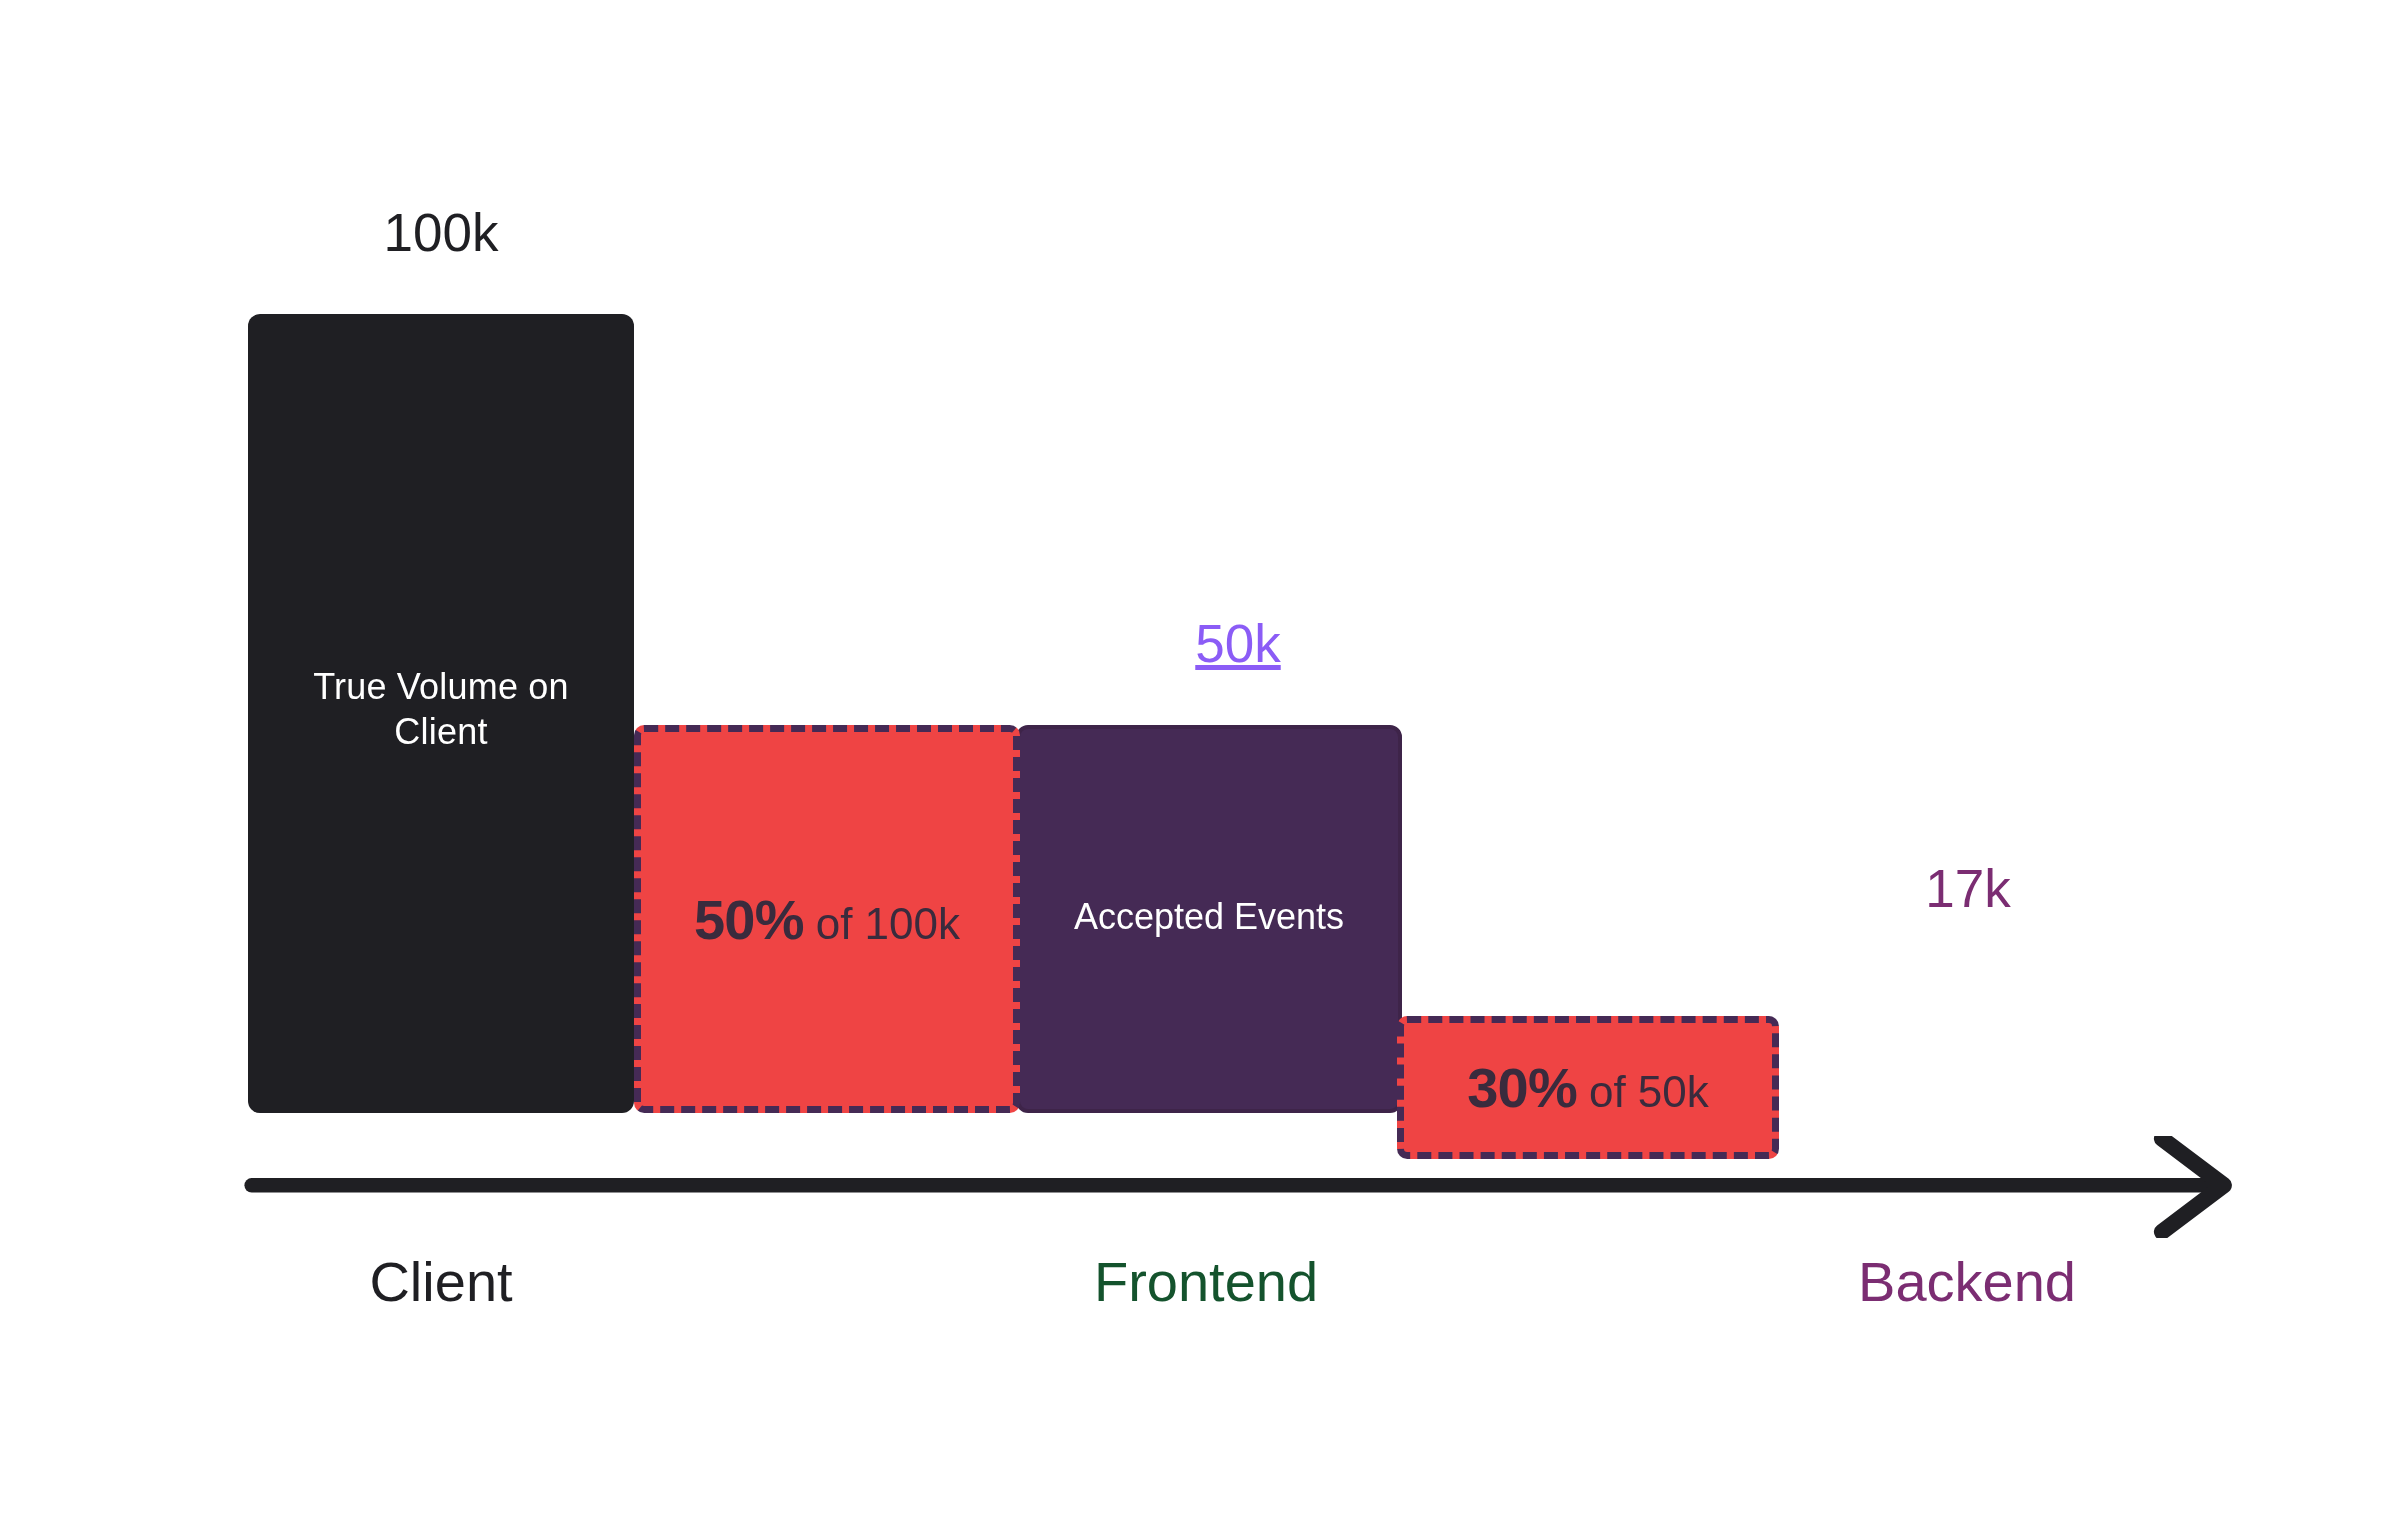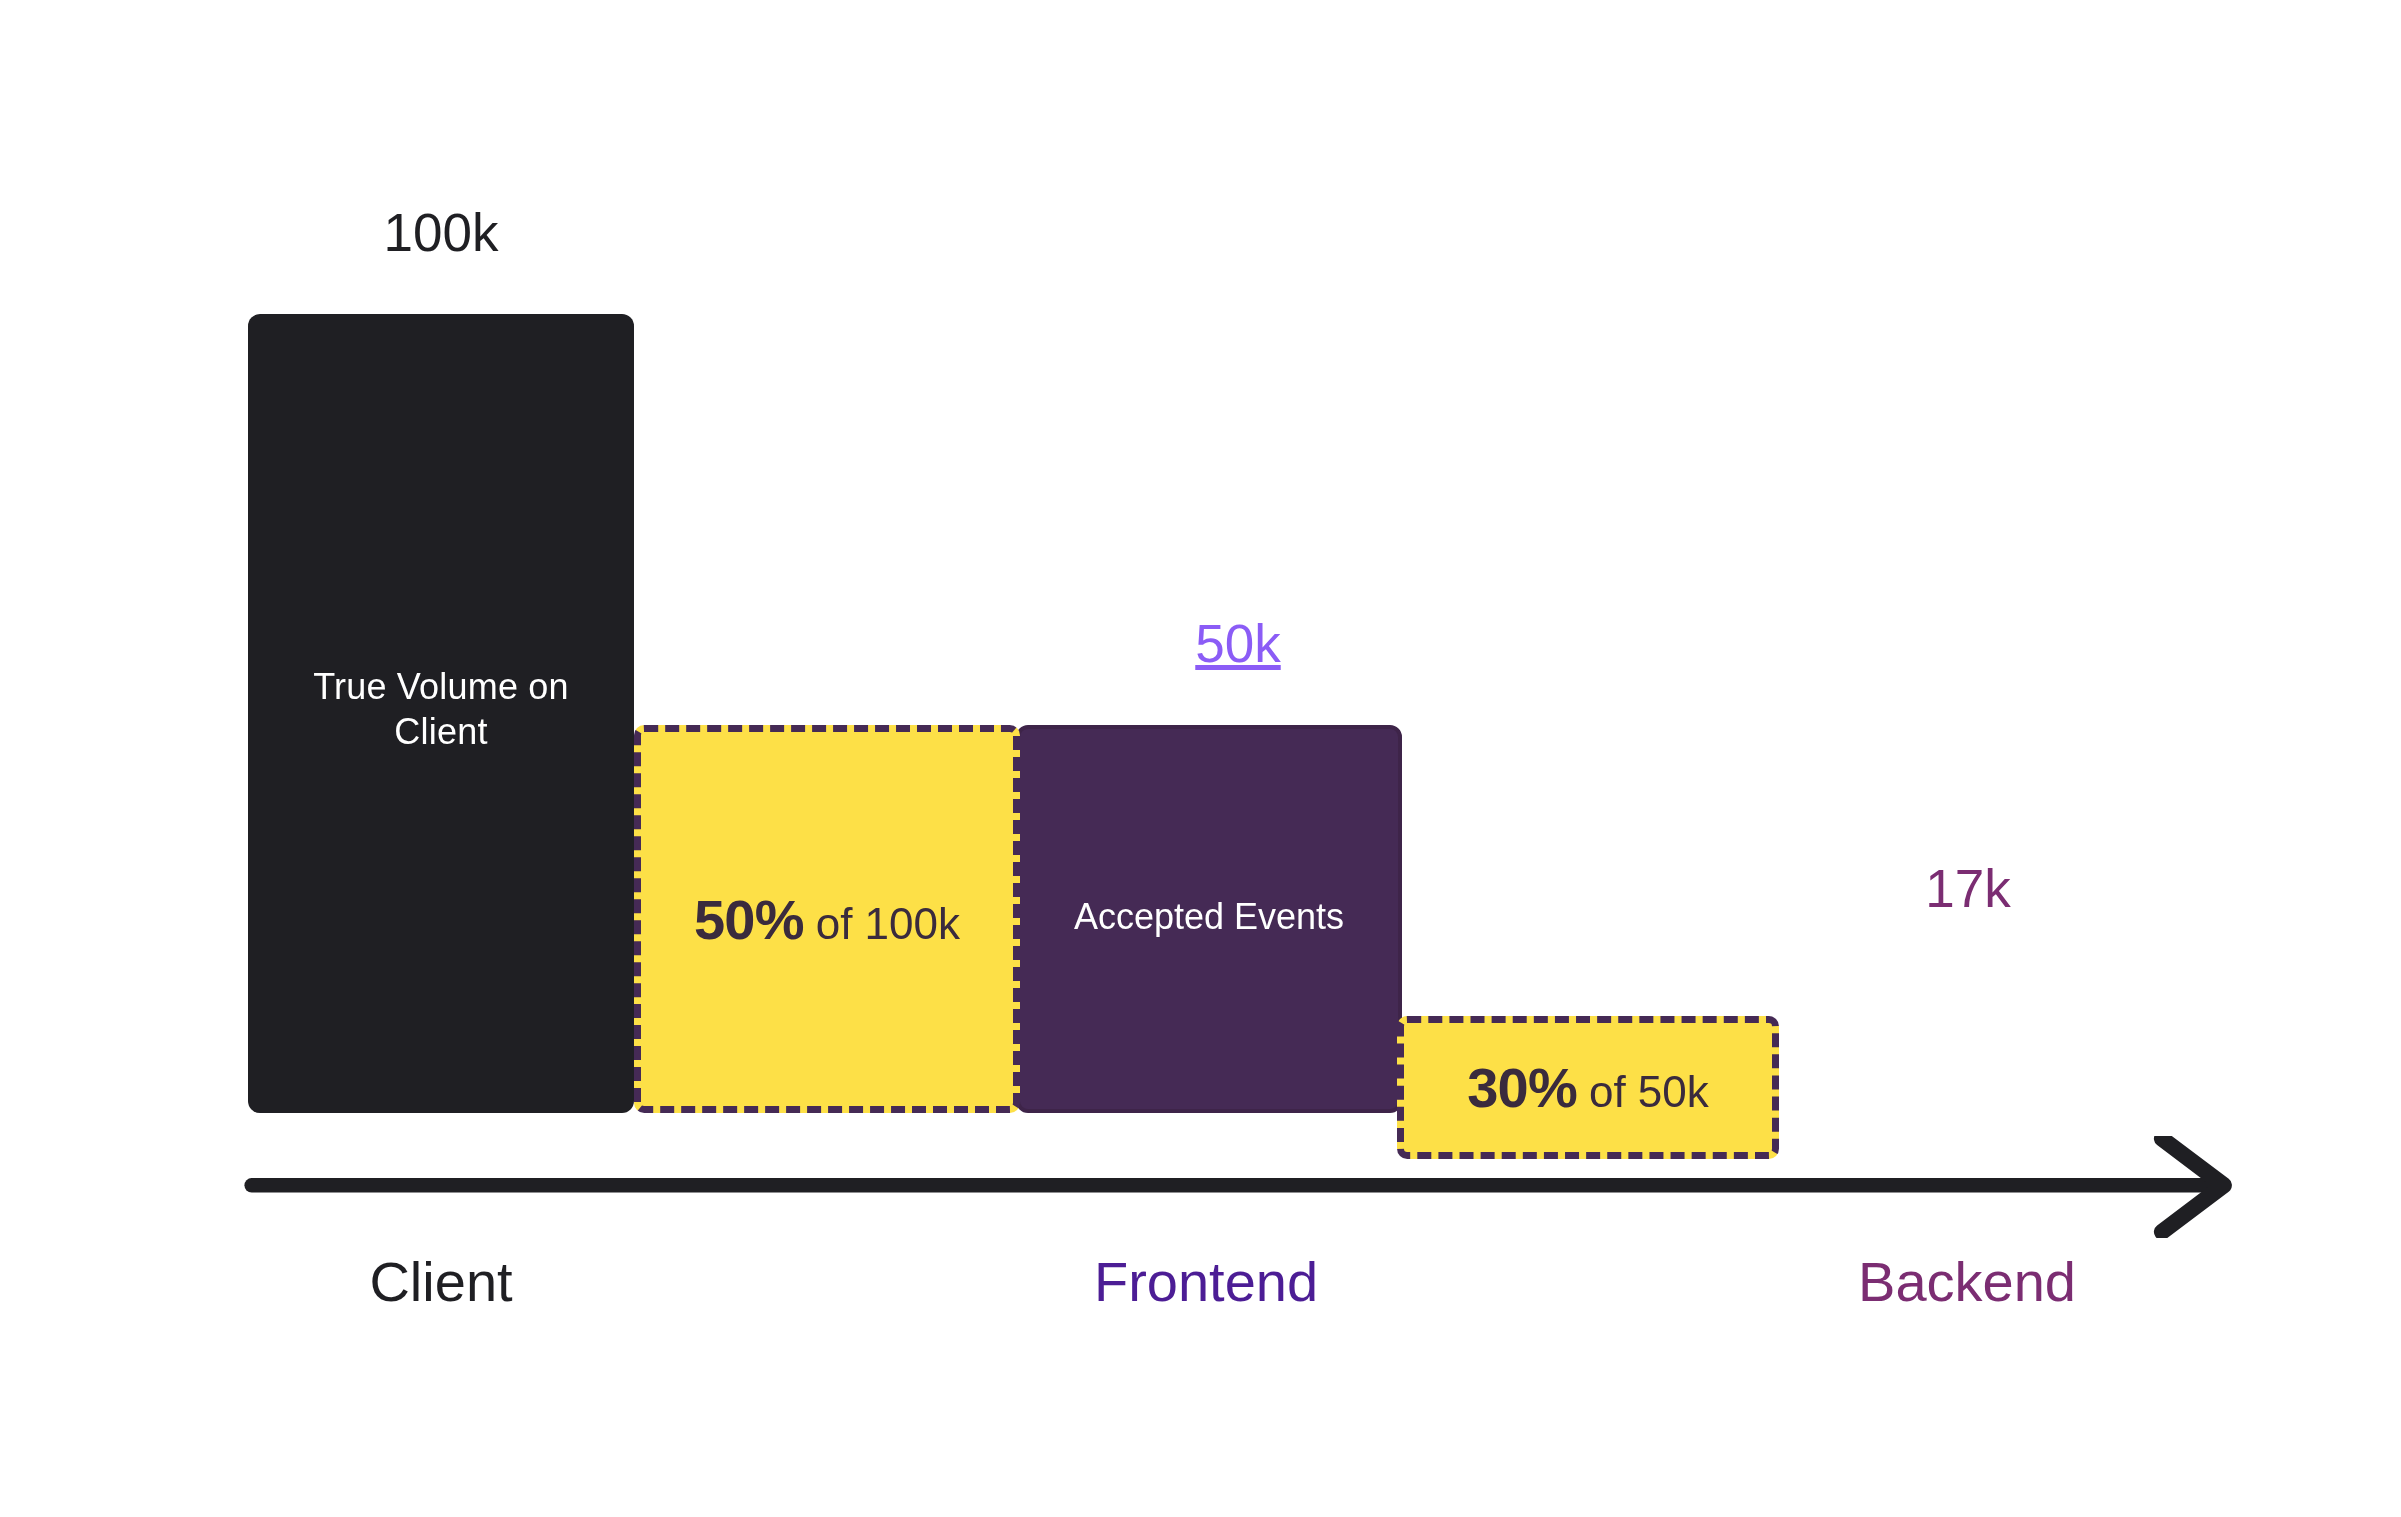"50%" .dashed-box { background: #fde047 -> #ef4444 }
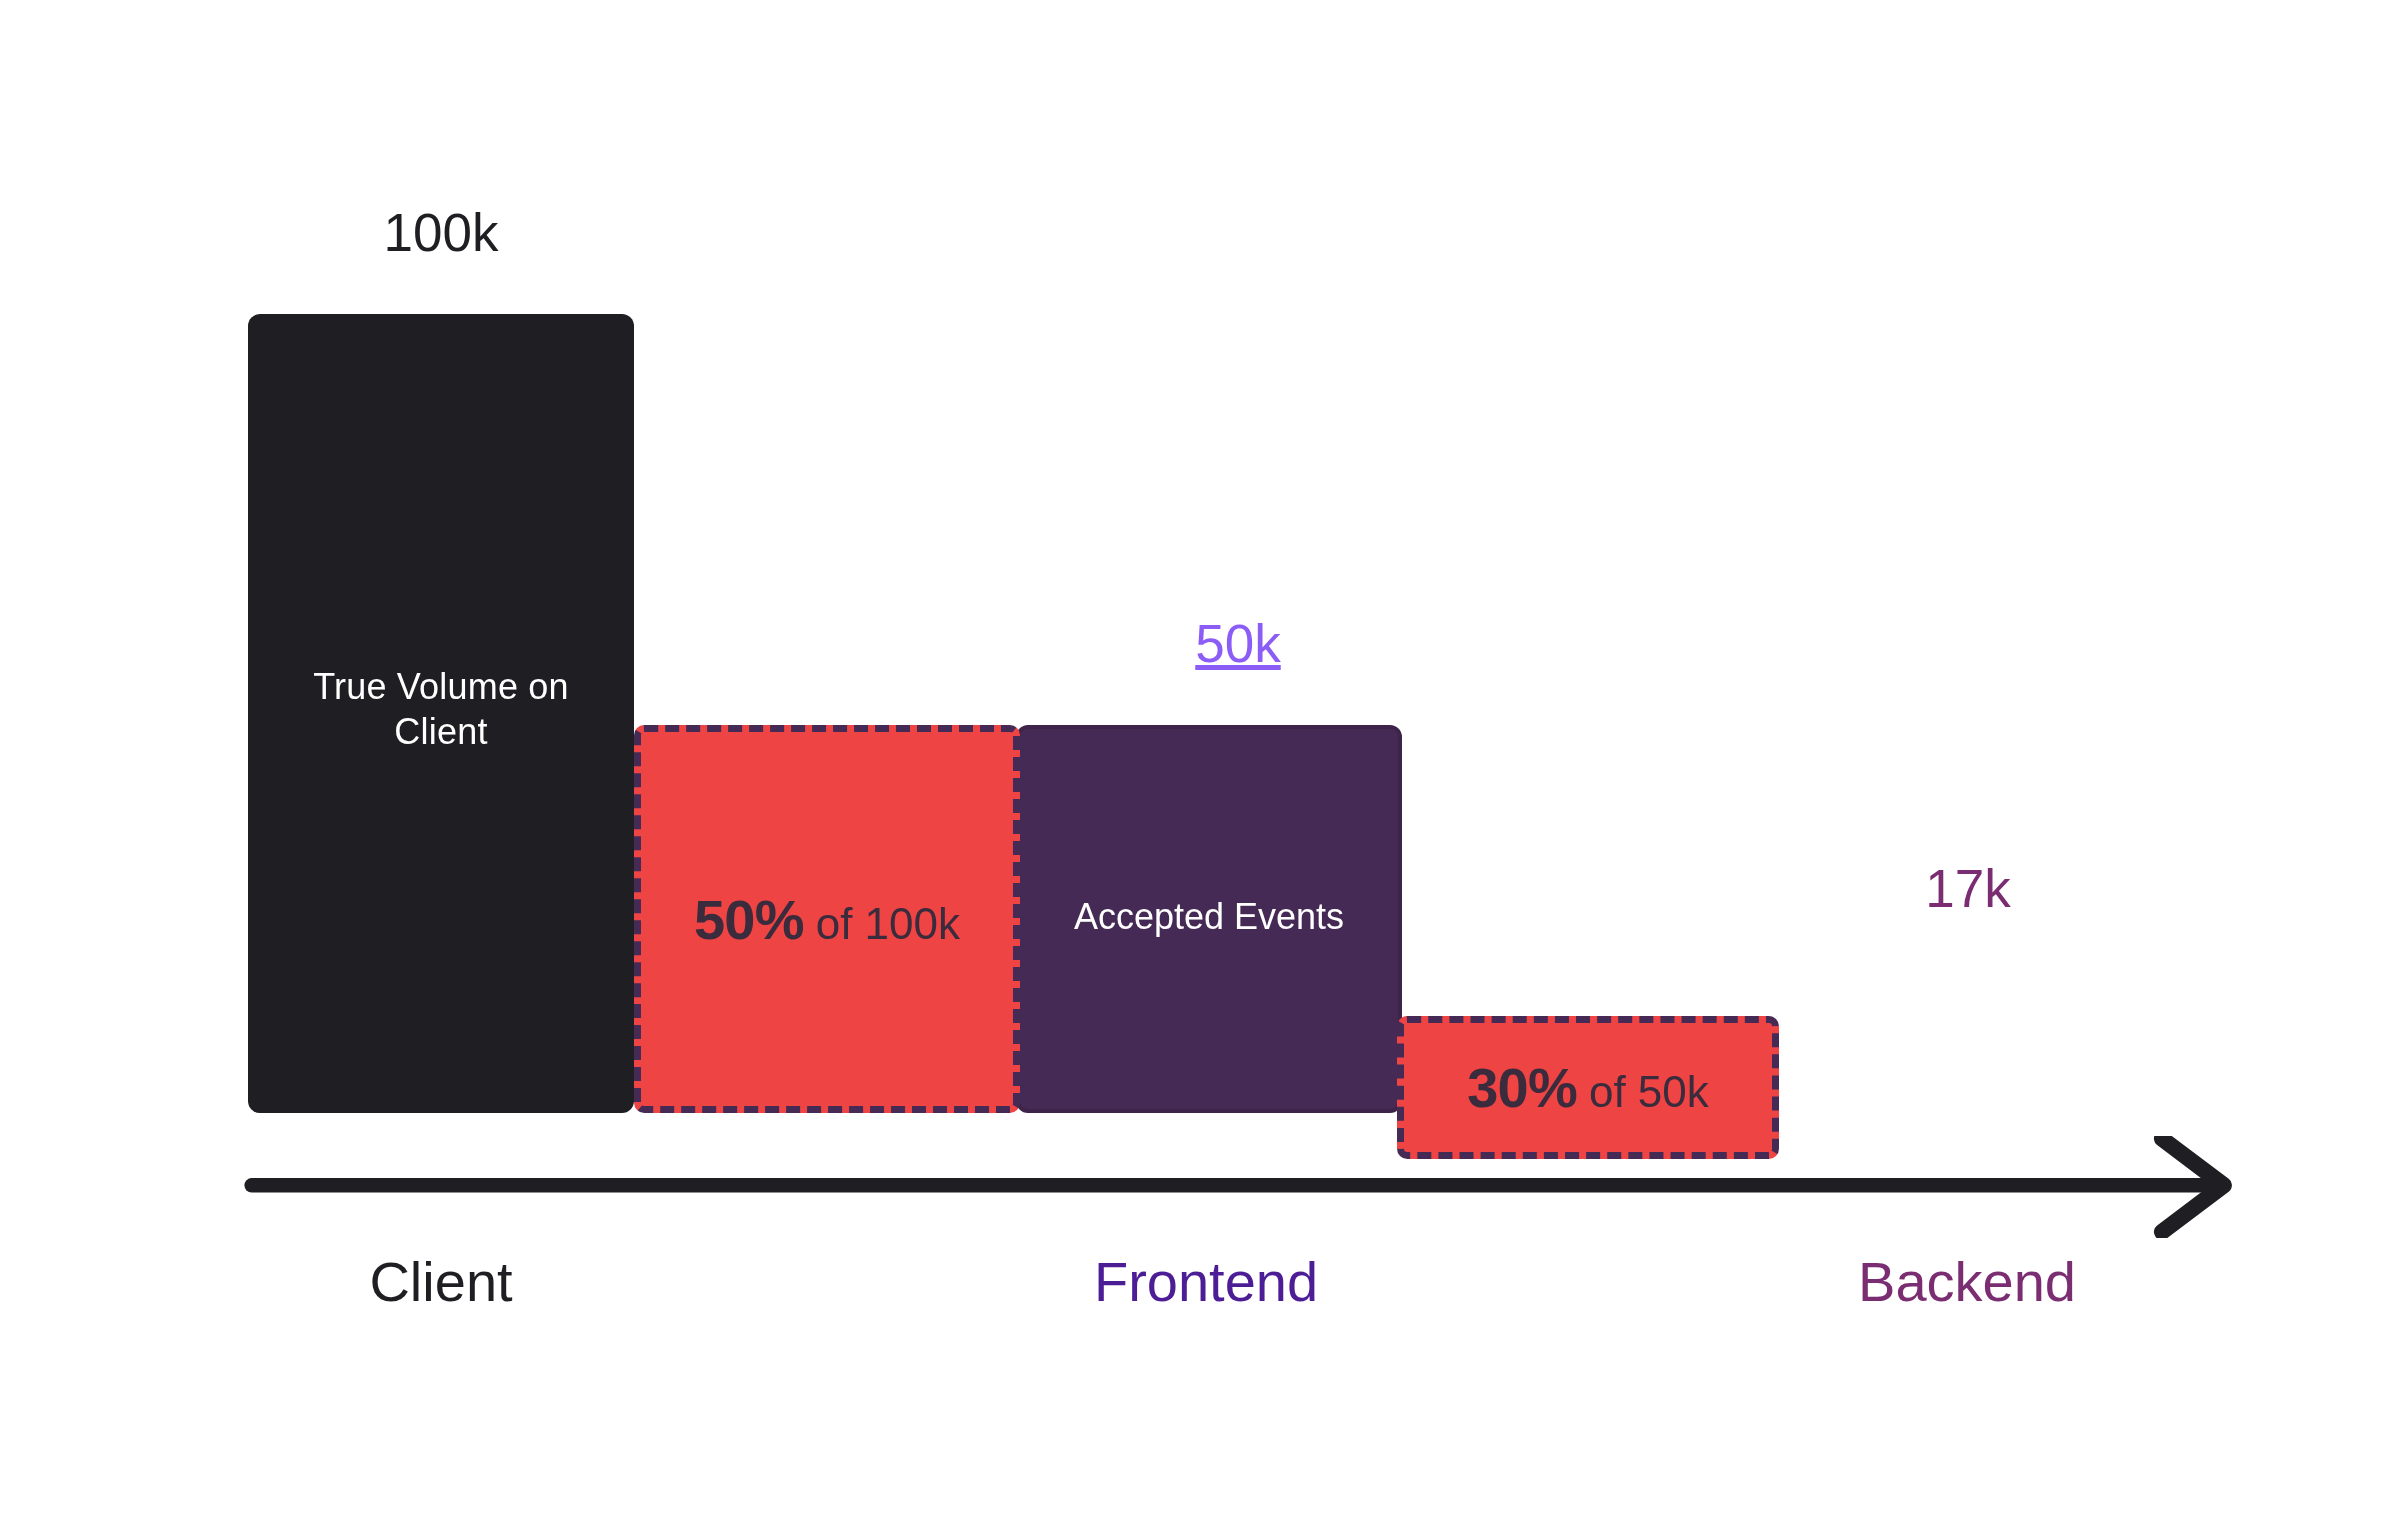"Frontend" .stage-frontend { color: #4c1d95 -> #14532d }
